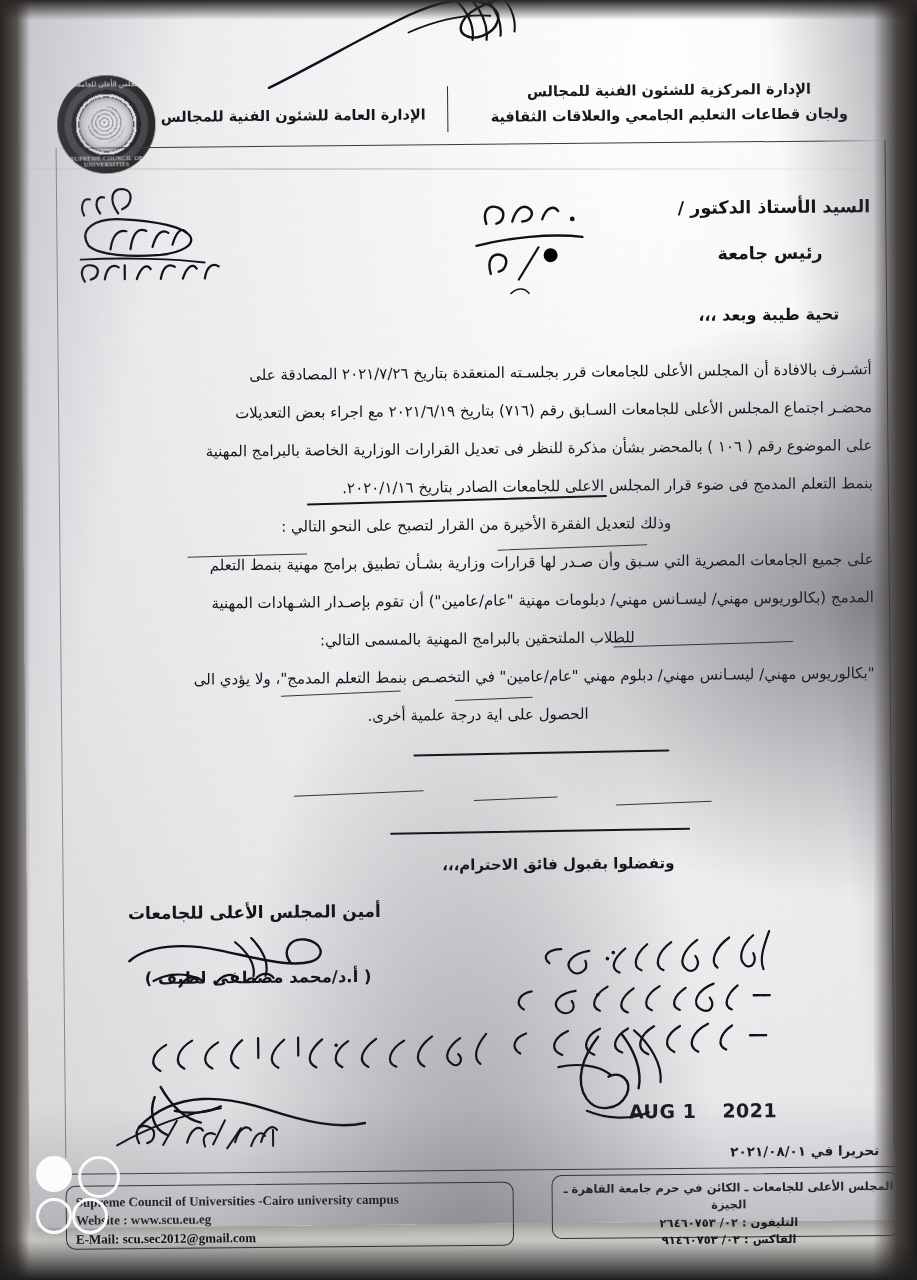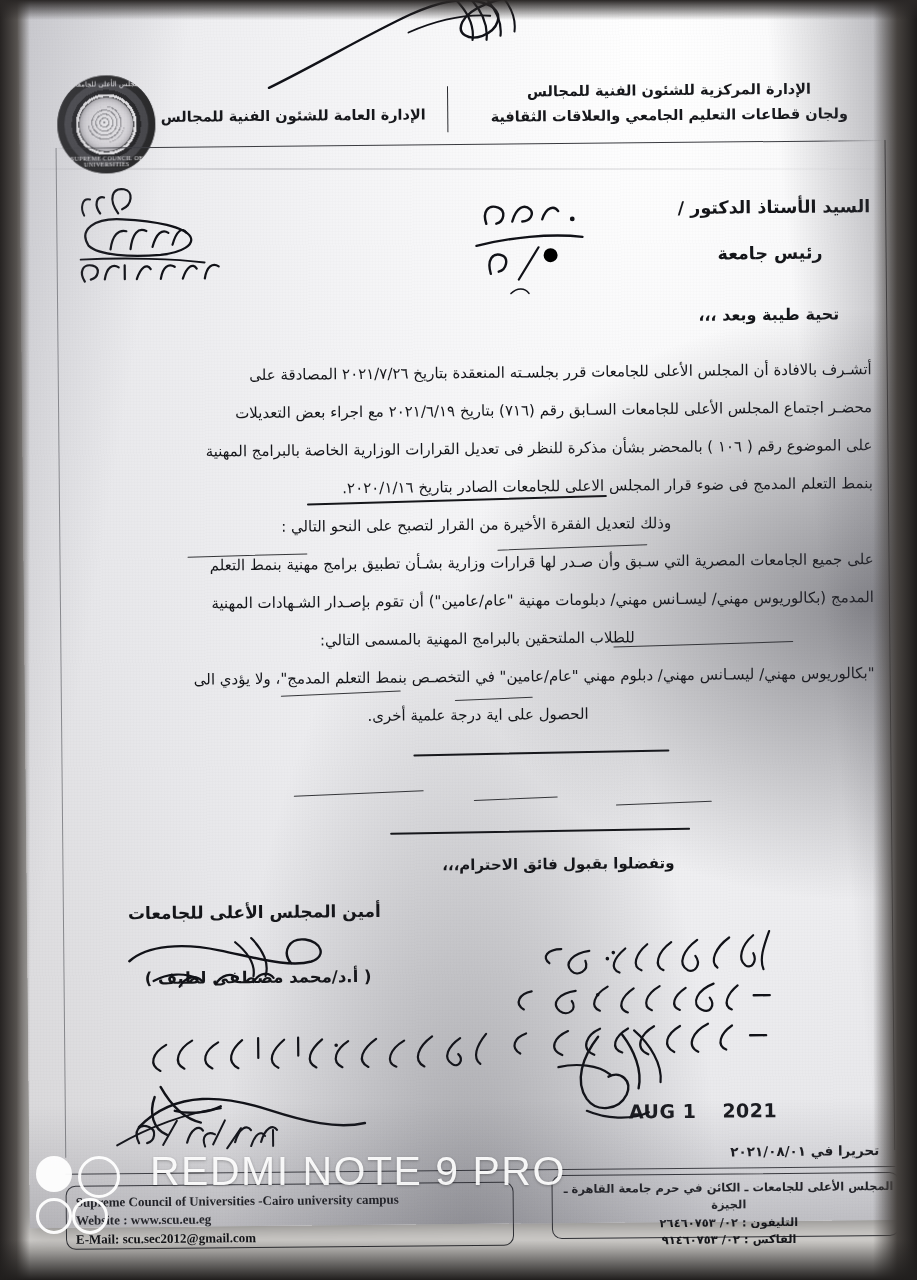"REDMI NOTE 9 PRO" div.wm { html: <div>REDMI NOTE 9 PRO</div> -> none }
